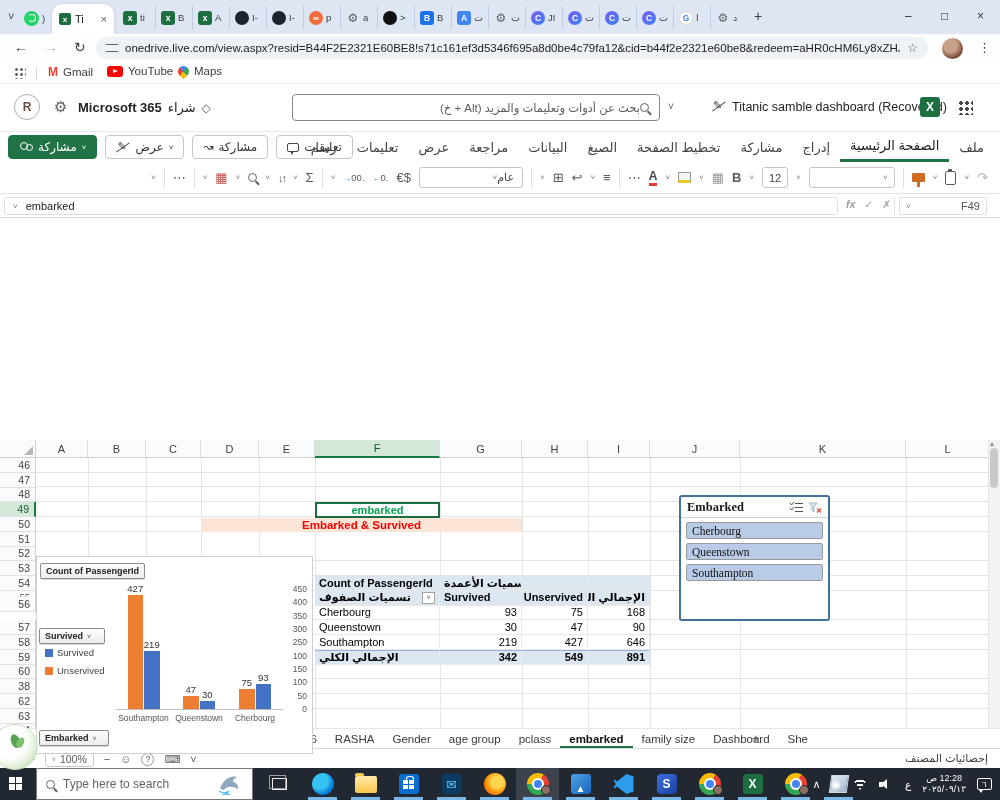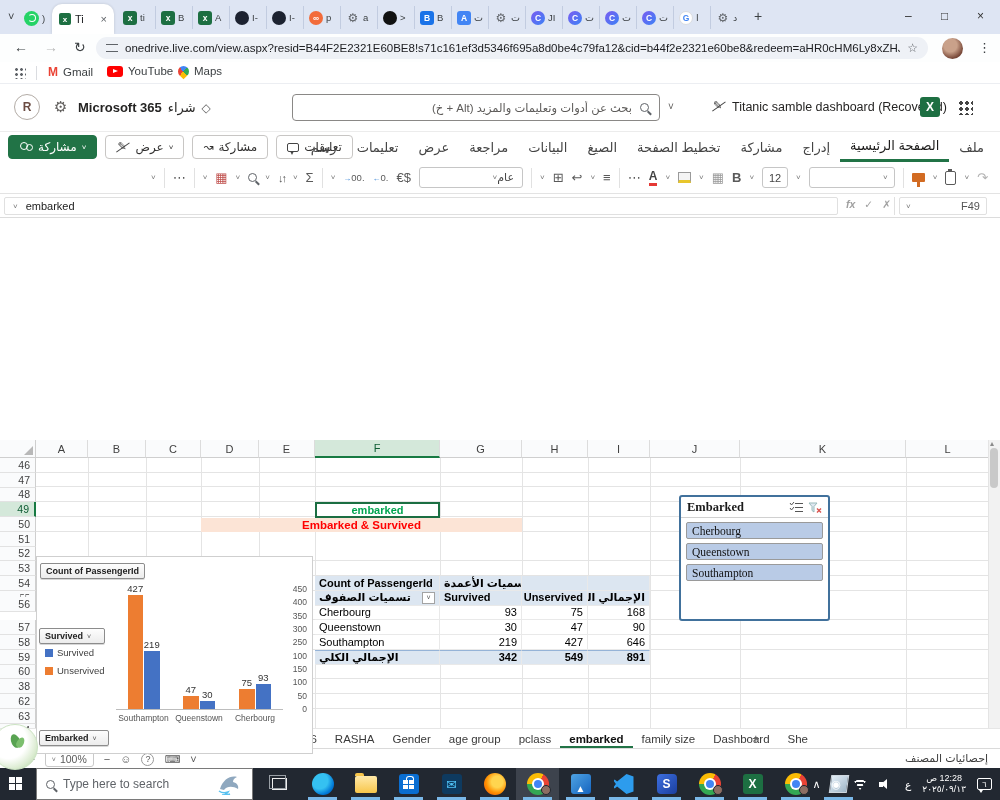"بحث عن أدوات وتعليمات والمزيد" #osearch { gap: 8px -> 0 }
